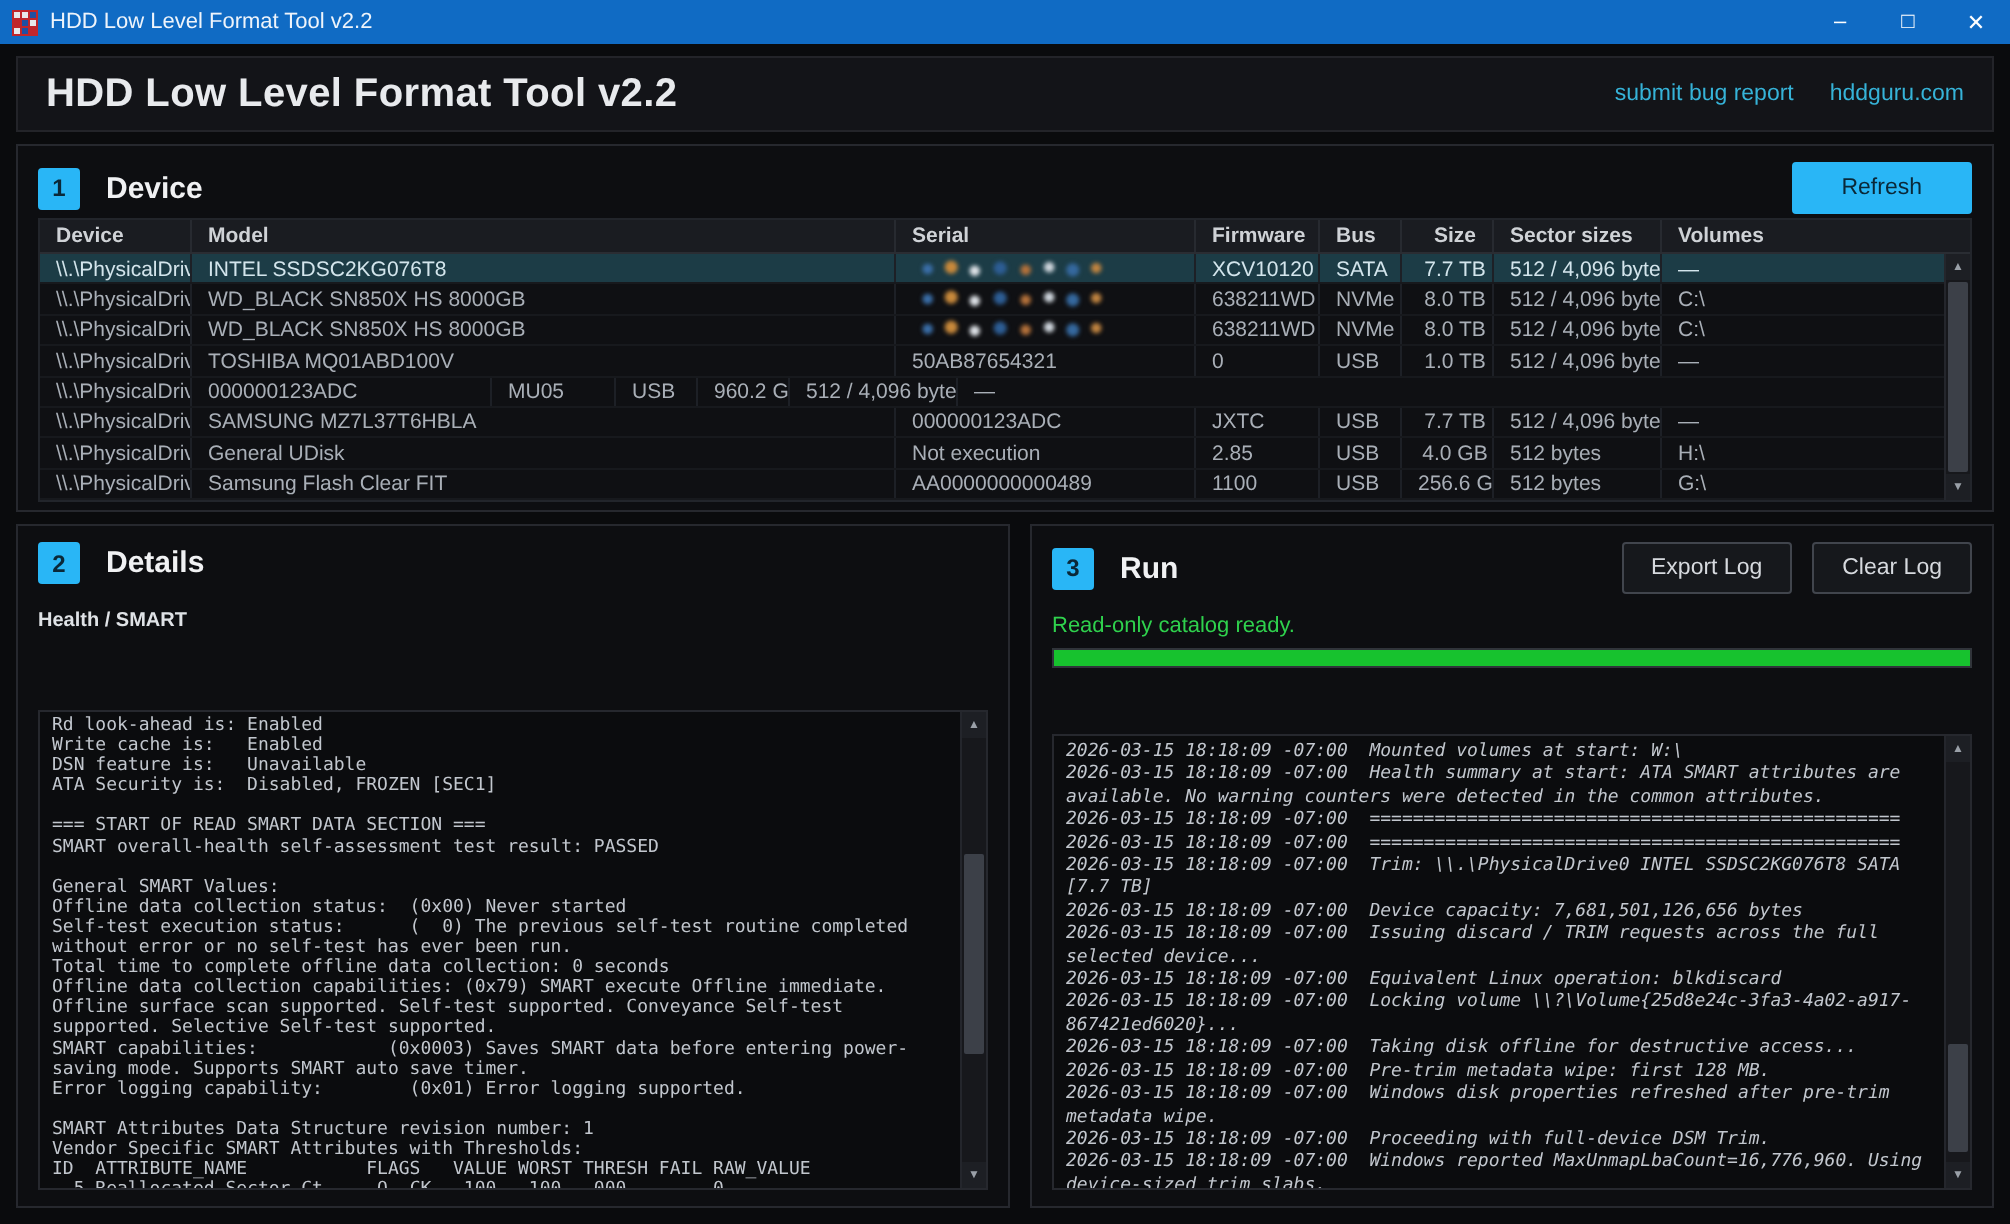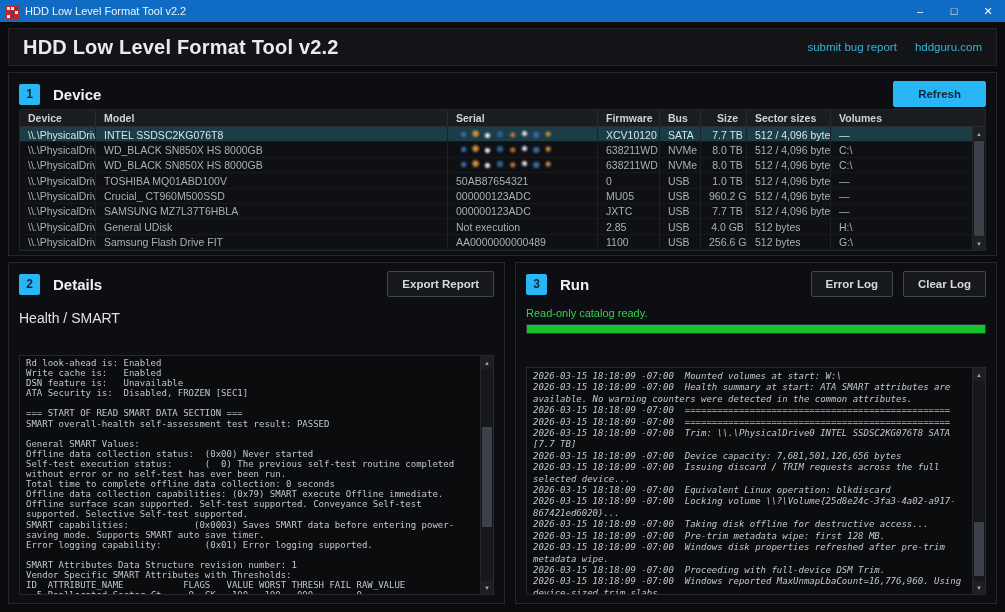"Refresh" .btn { font-weight: 700 -> 400 }
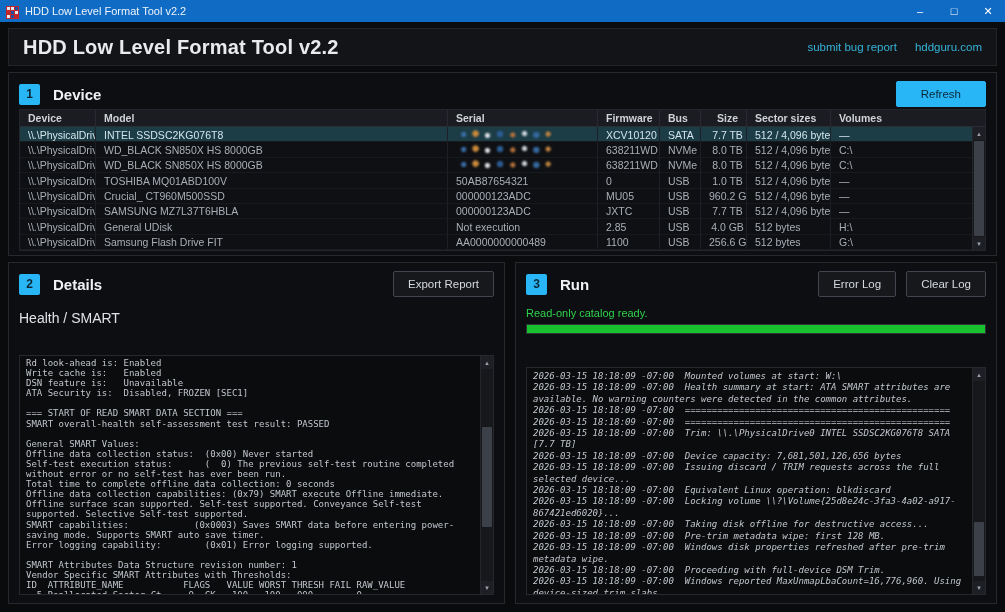"Crucial_ CT960M500SSD" div.td { html: <div>Crucial_ CT960M500SSD</div> -> none }
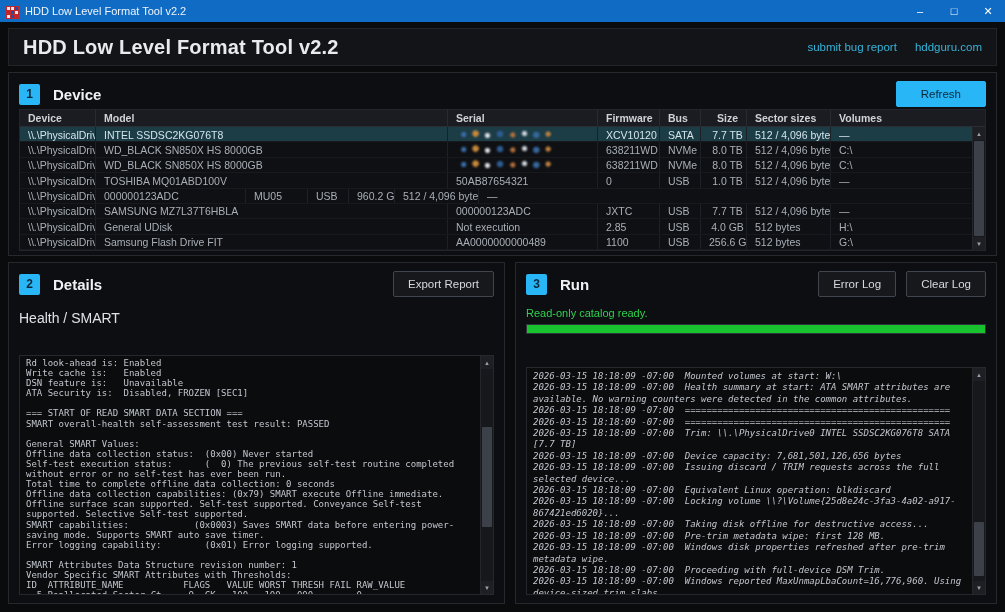"Samsung Flash Drive FIT" div.td { text: Drive -> Clear }
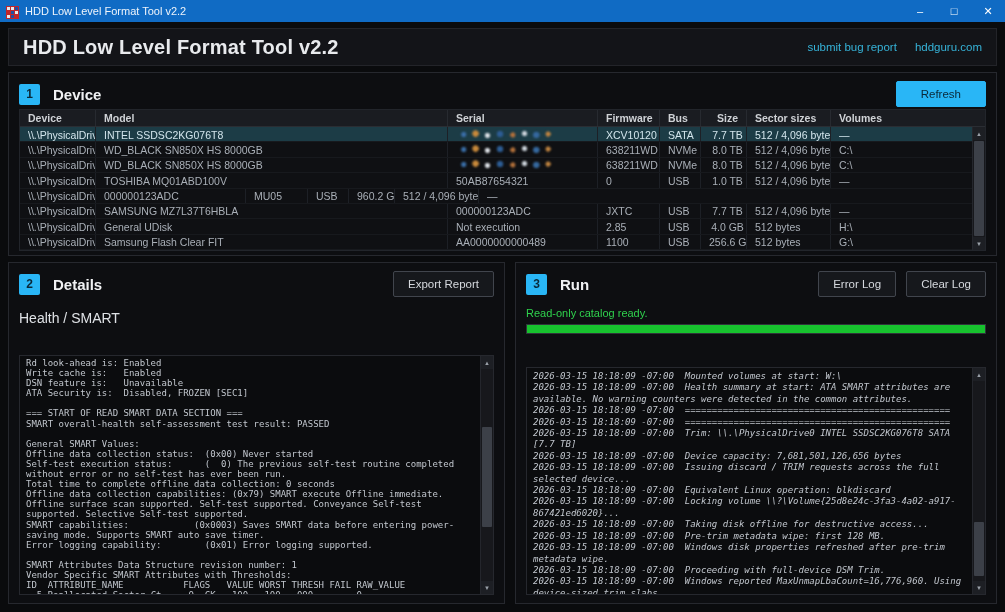"Export Report" div.head-actions { html: <div> <button>Export Report</button> </div> -> none }
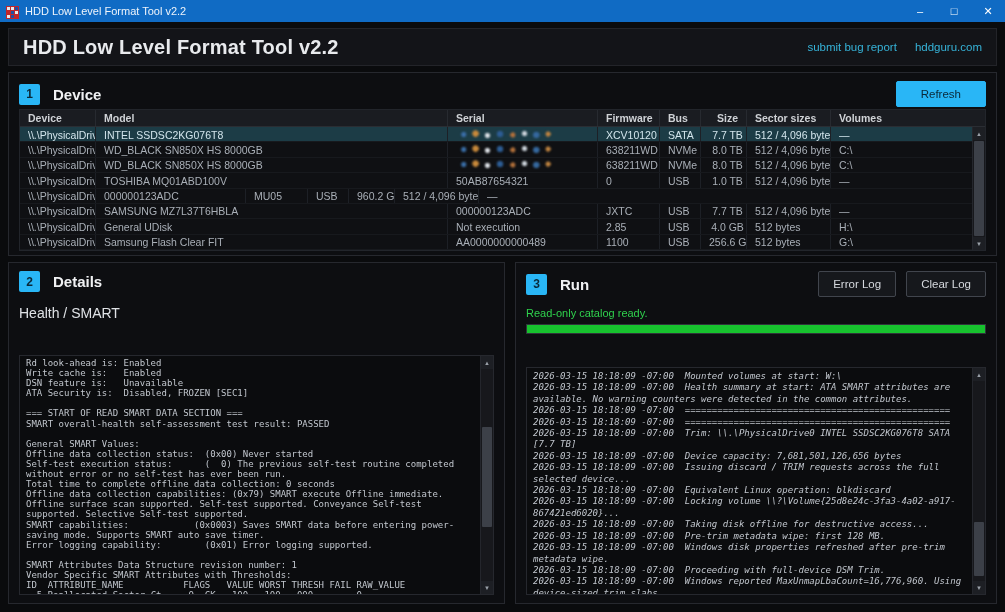"Error Log" button.btn { text: Error -> Export }
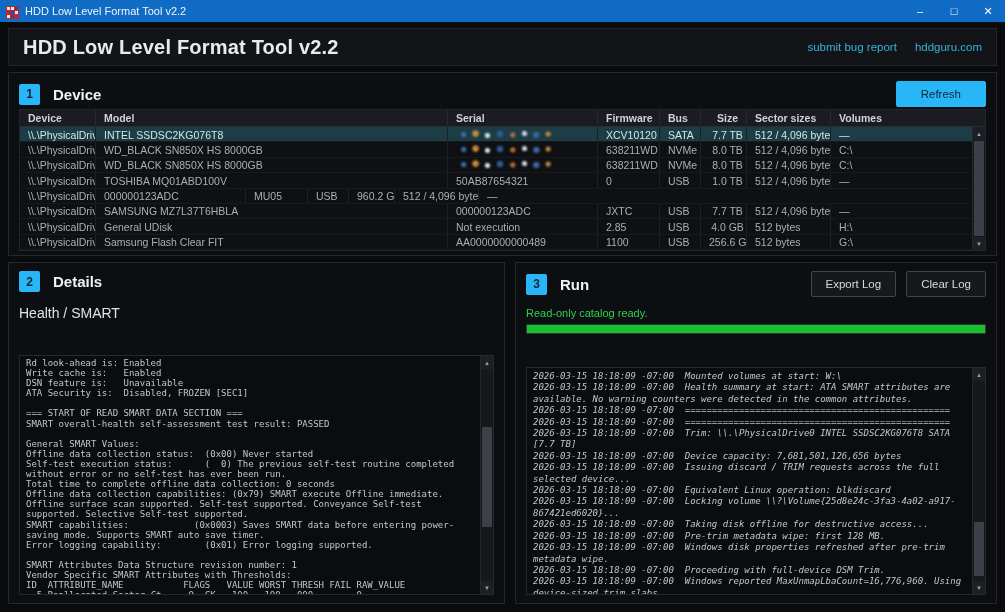"Health / SMART" .smart-label { font-size: 14px -> 10px; font-weight: normal -> bold }
